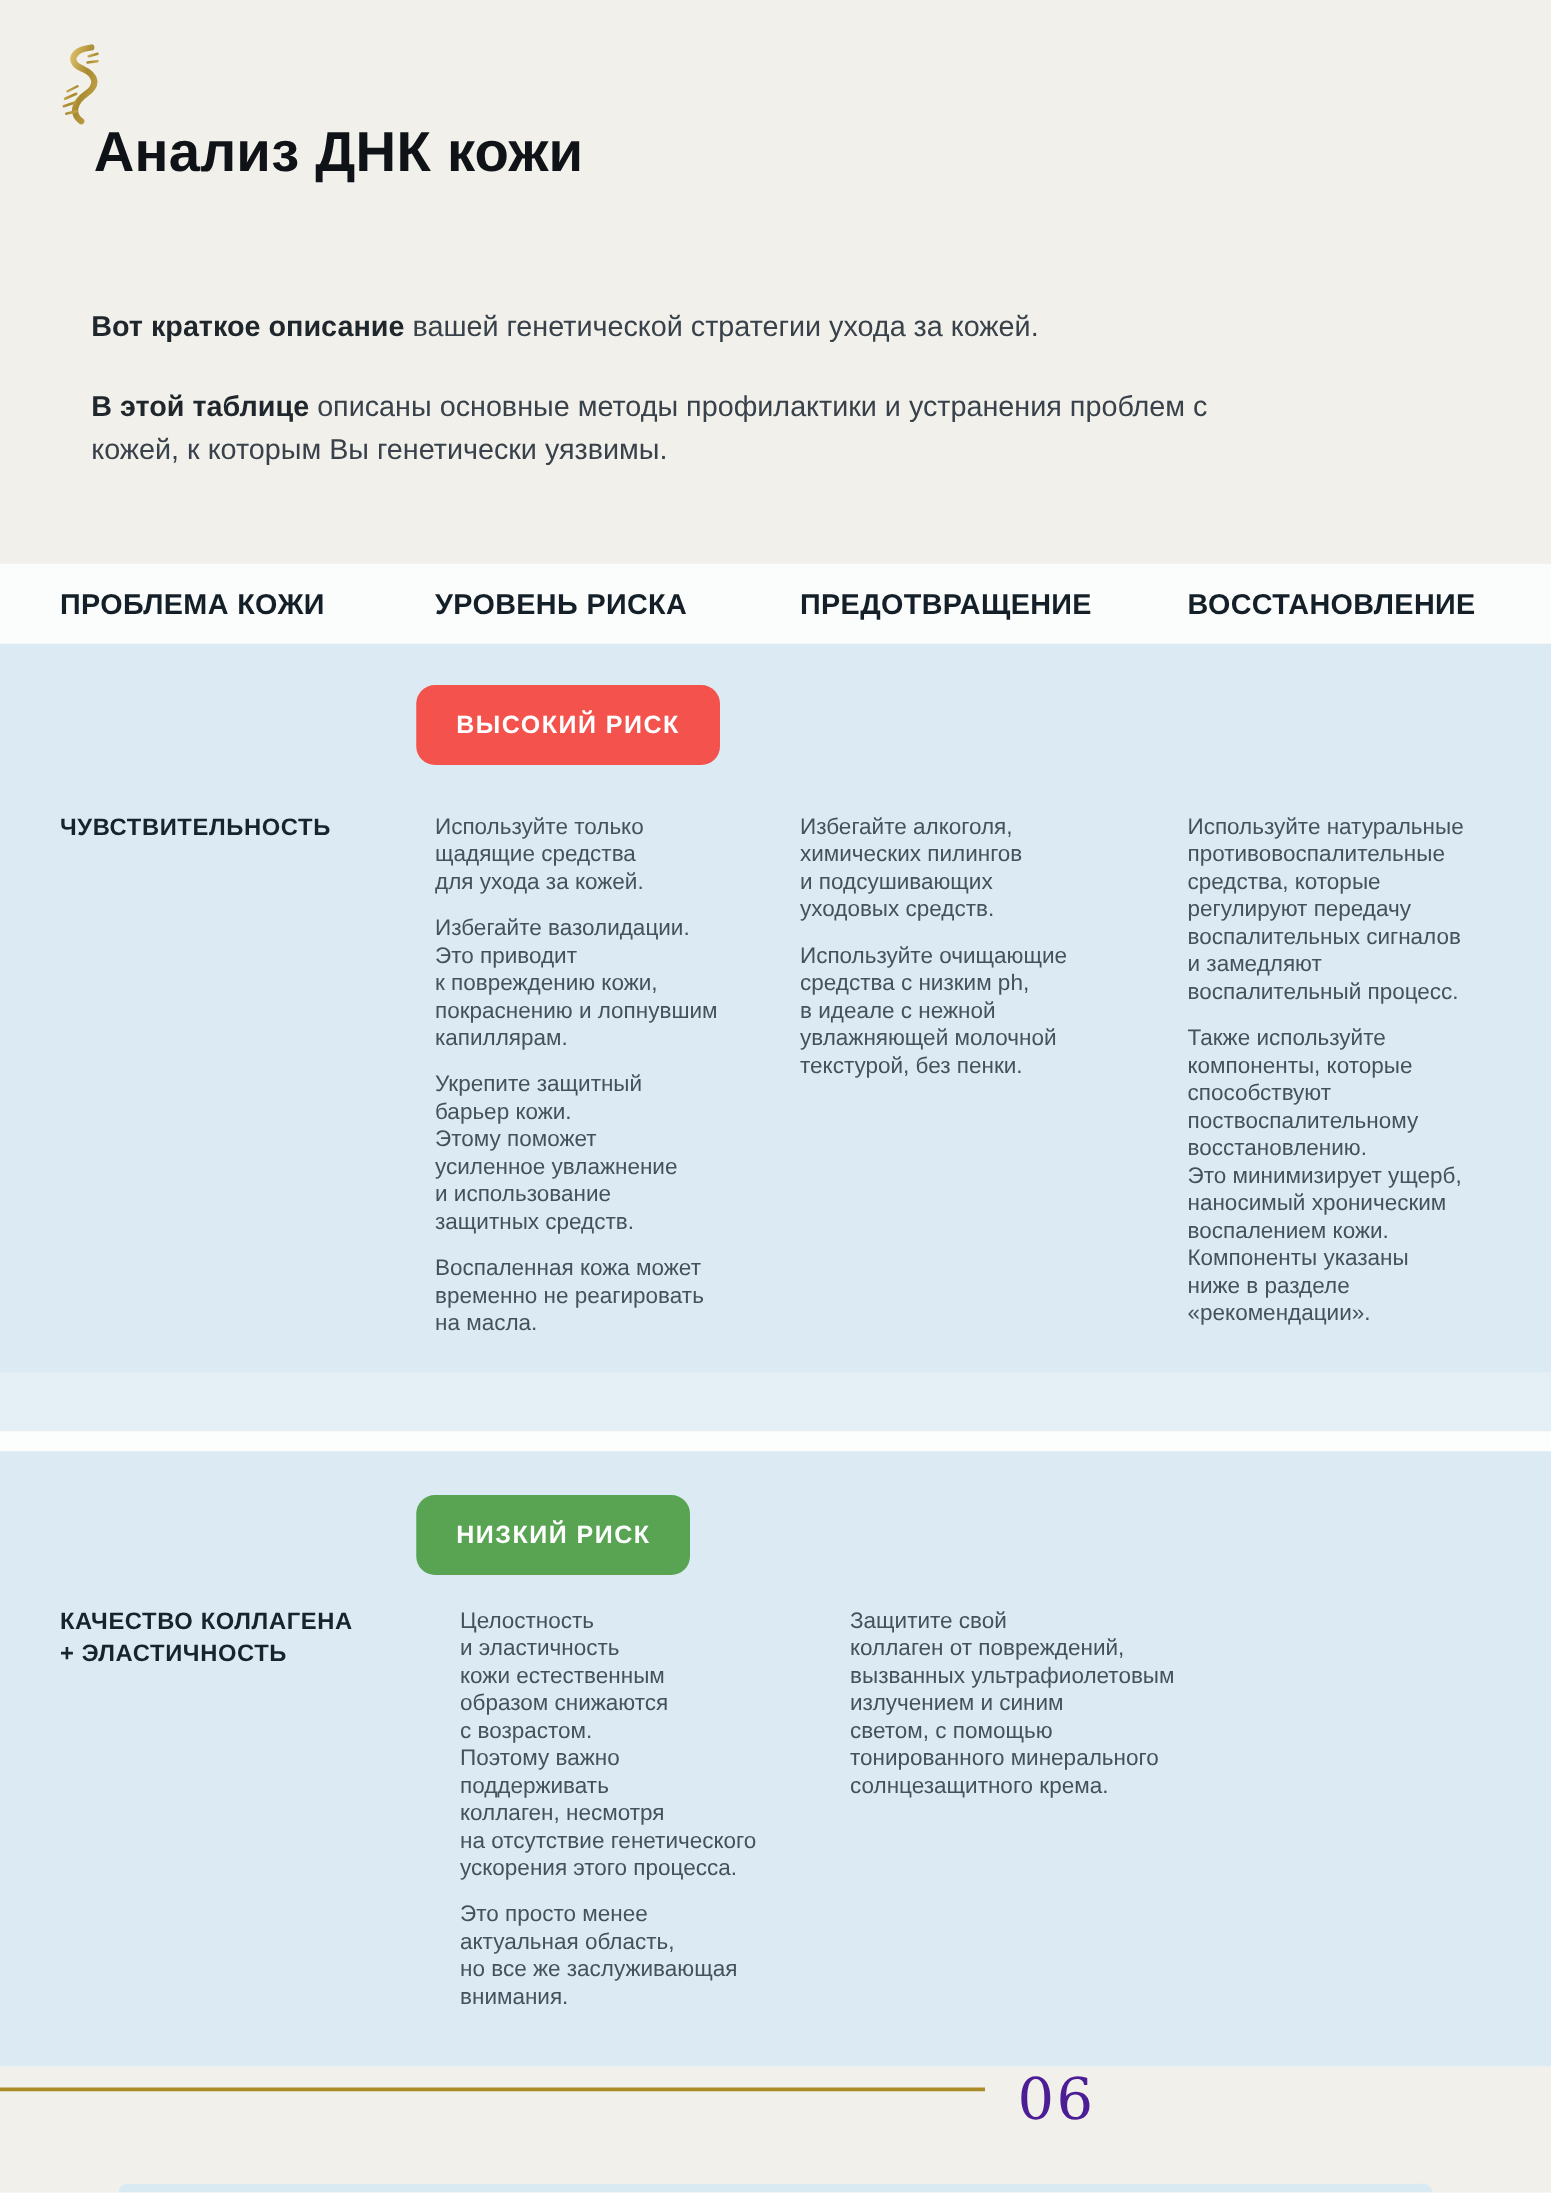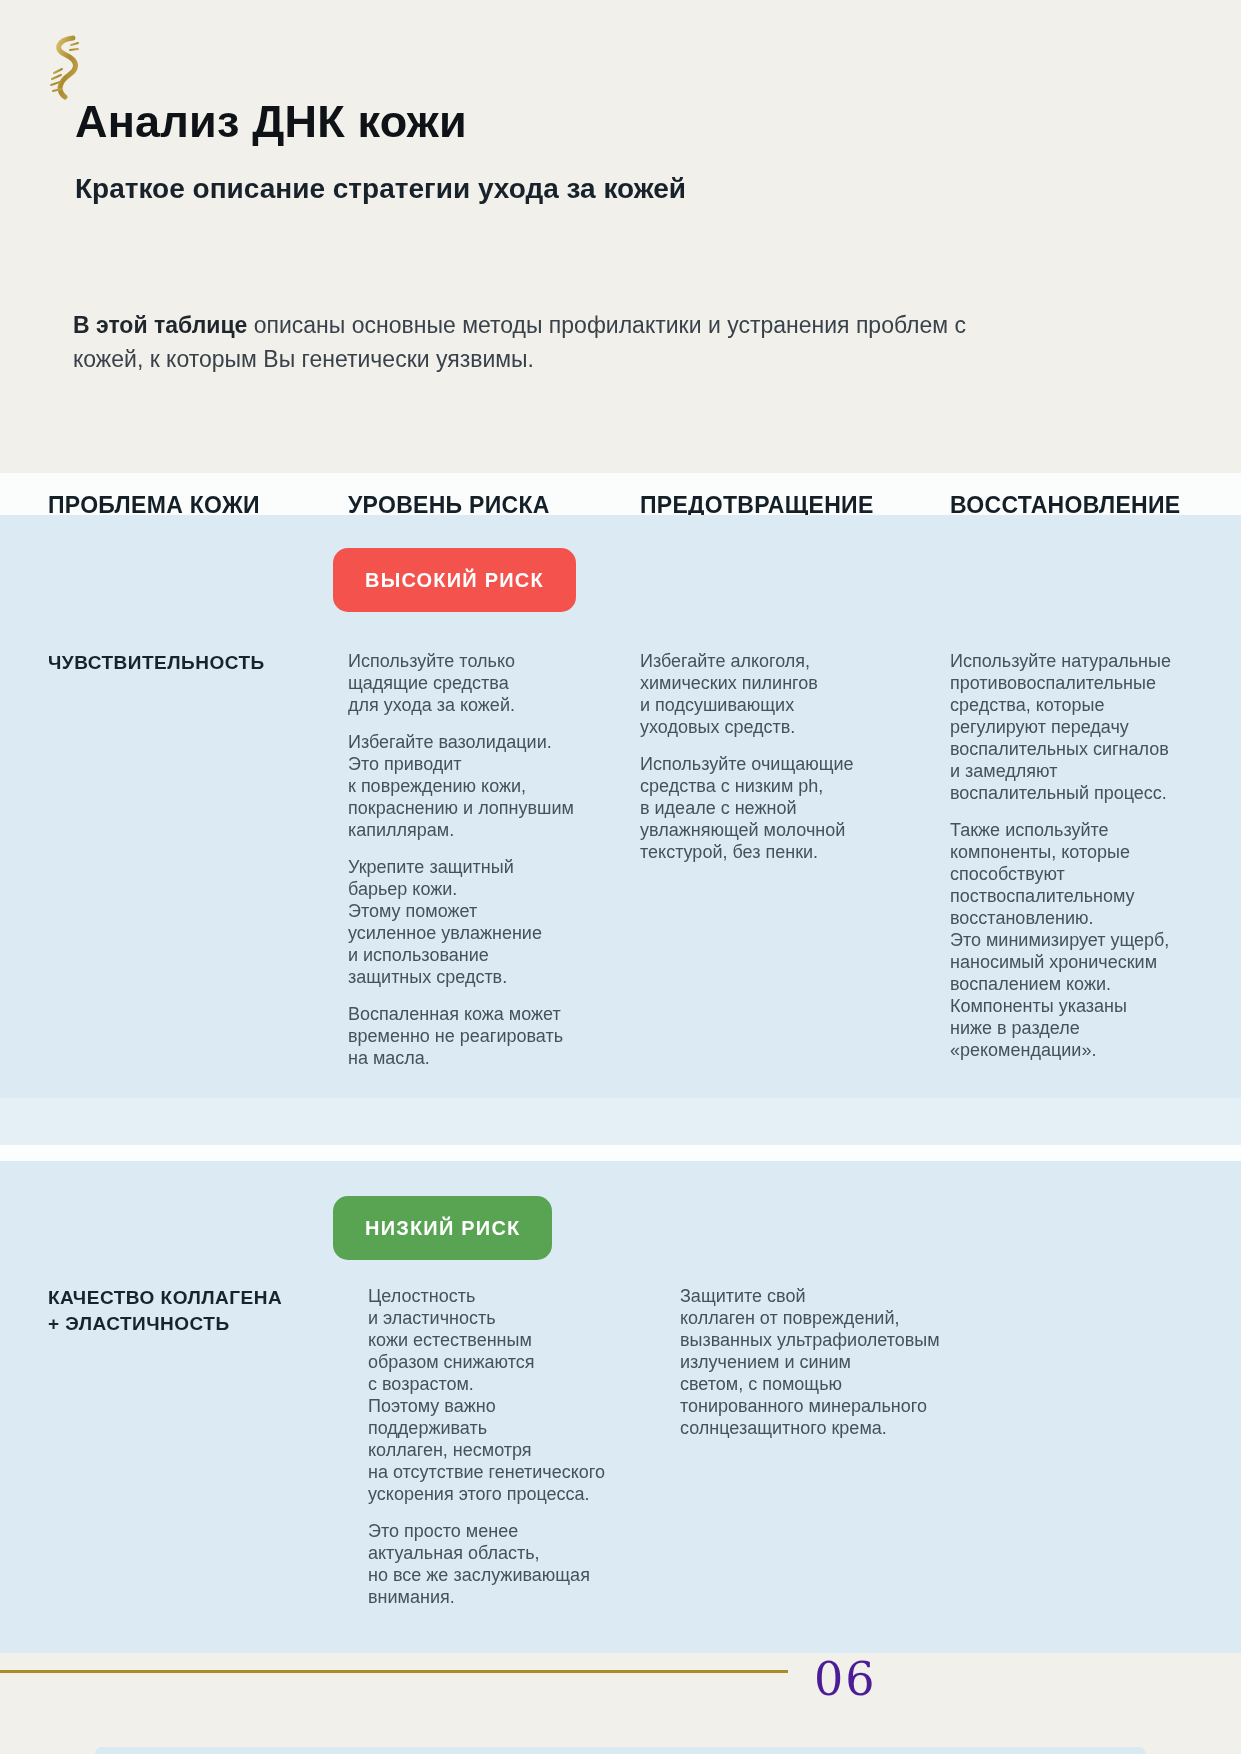"Краткое описание стратегии ухода за" h2.subtitle { html: <h2>Краткое описание стратегии ухода за кожей</h2> -> none }
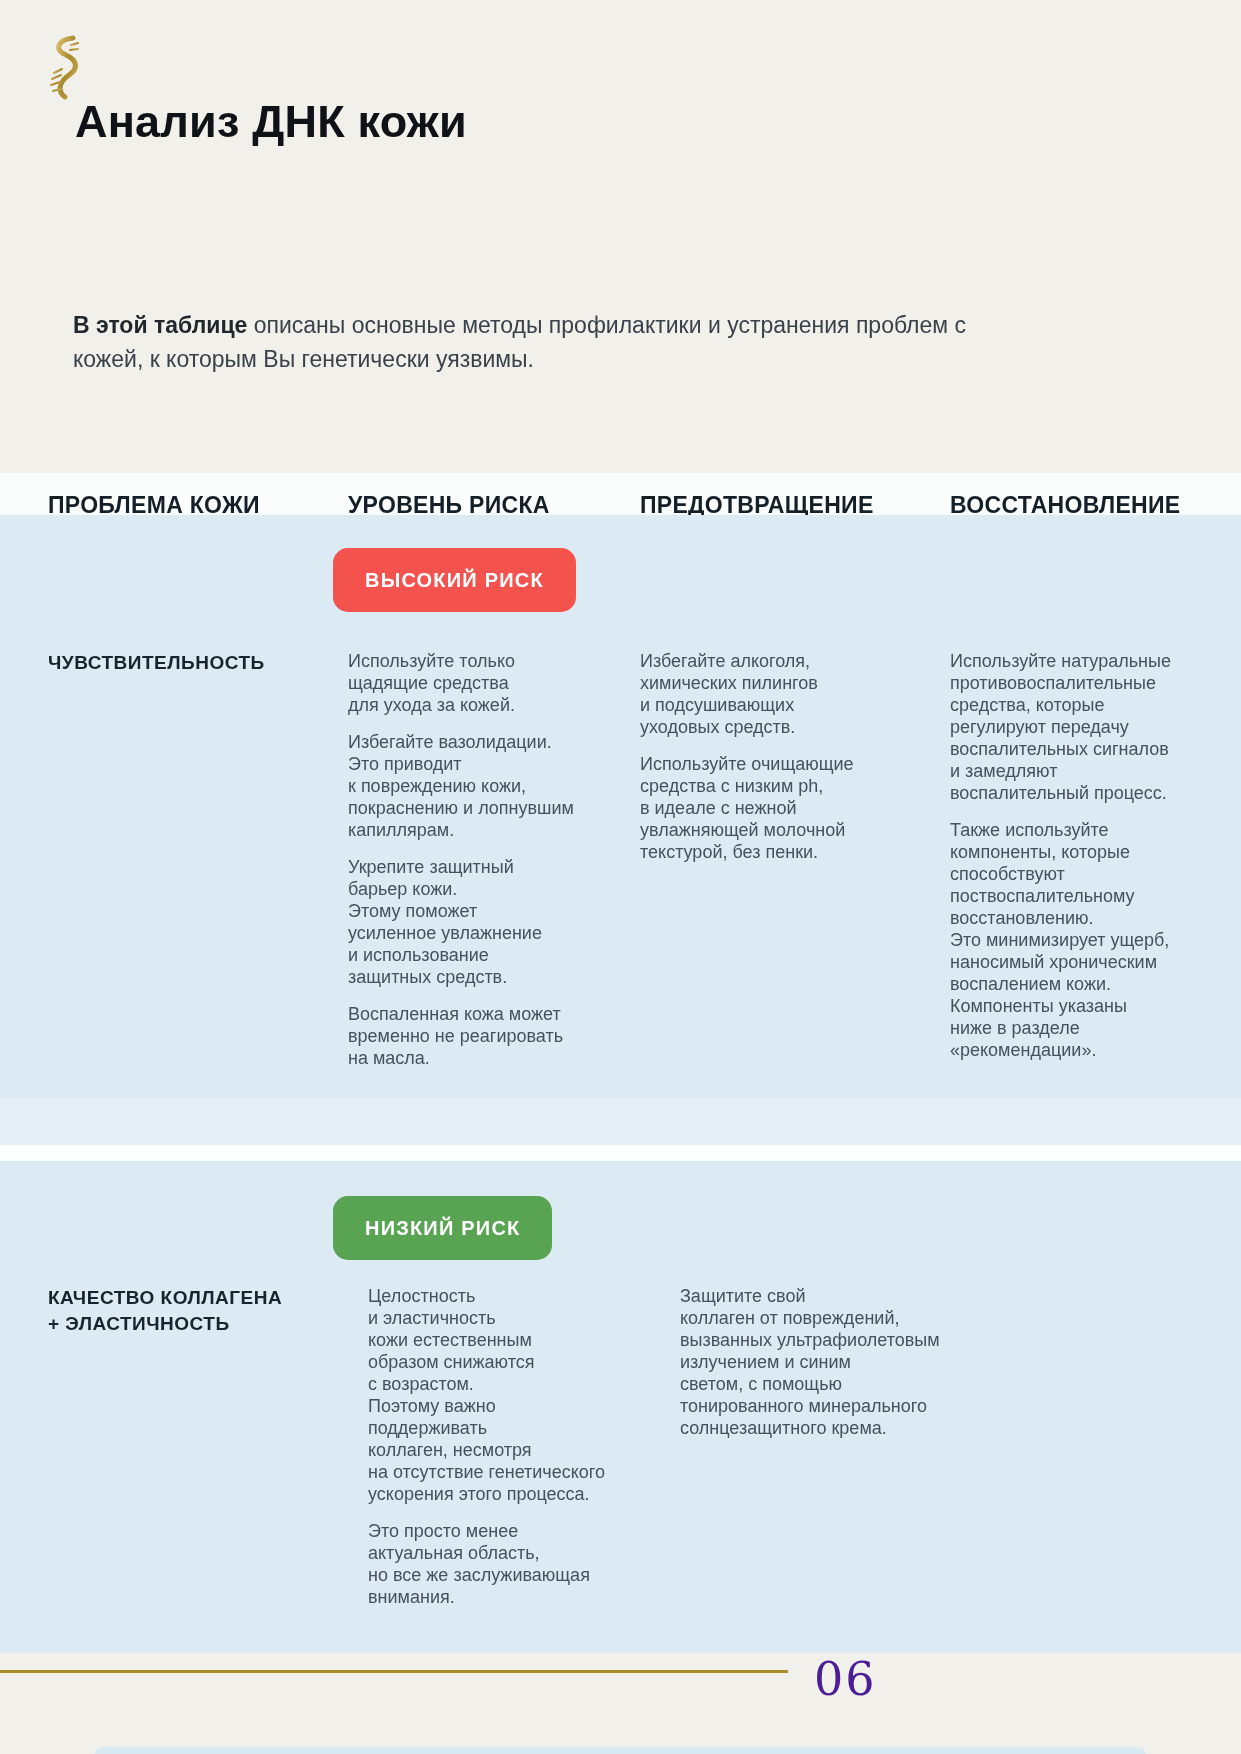"Вот краткое описание вашей генетической" p.intro-p { html: none -> <p><strong>Вот краткое описание</strong><span> вашей генетической стратегии ухода за кожей.</span></p> }
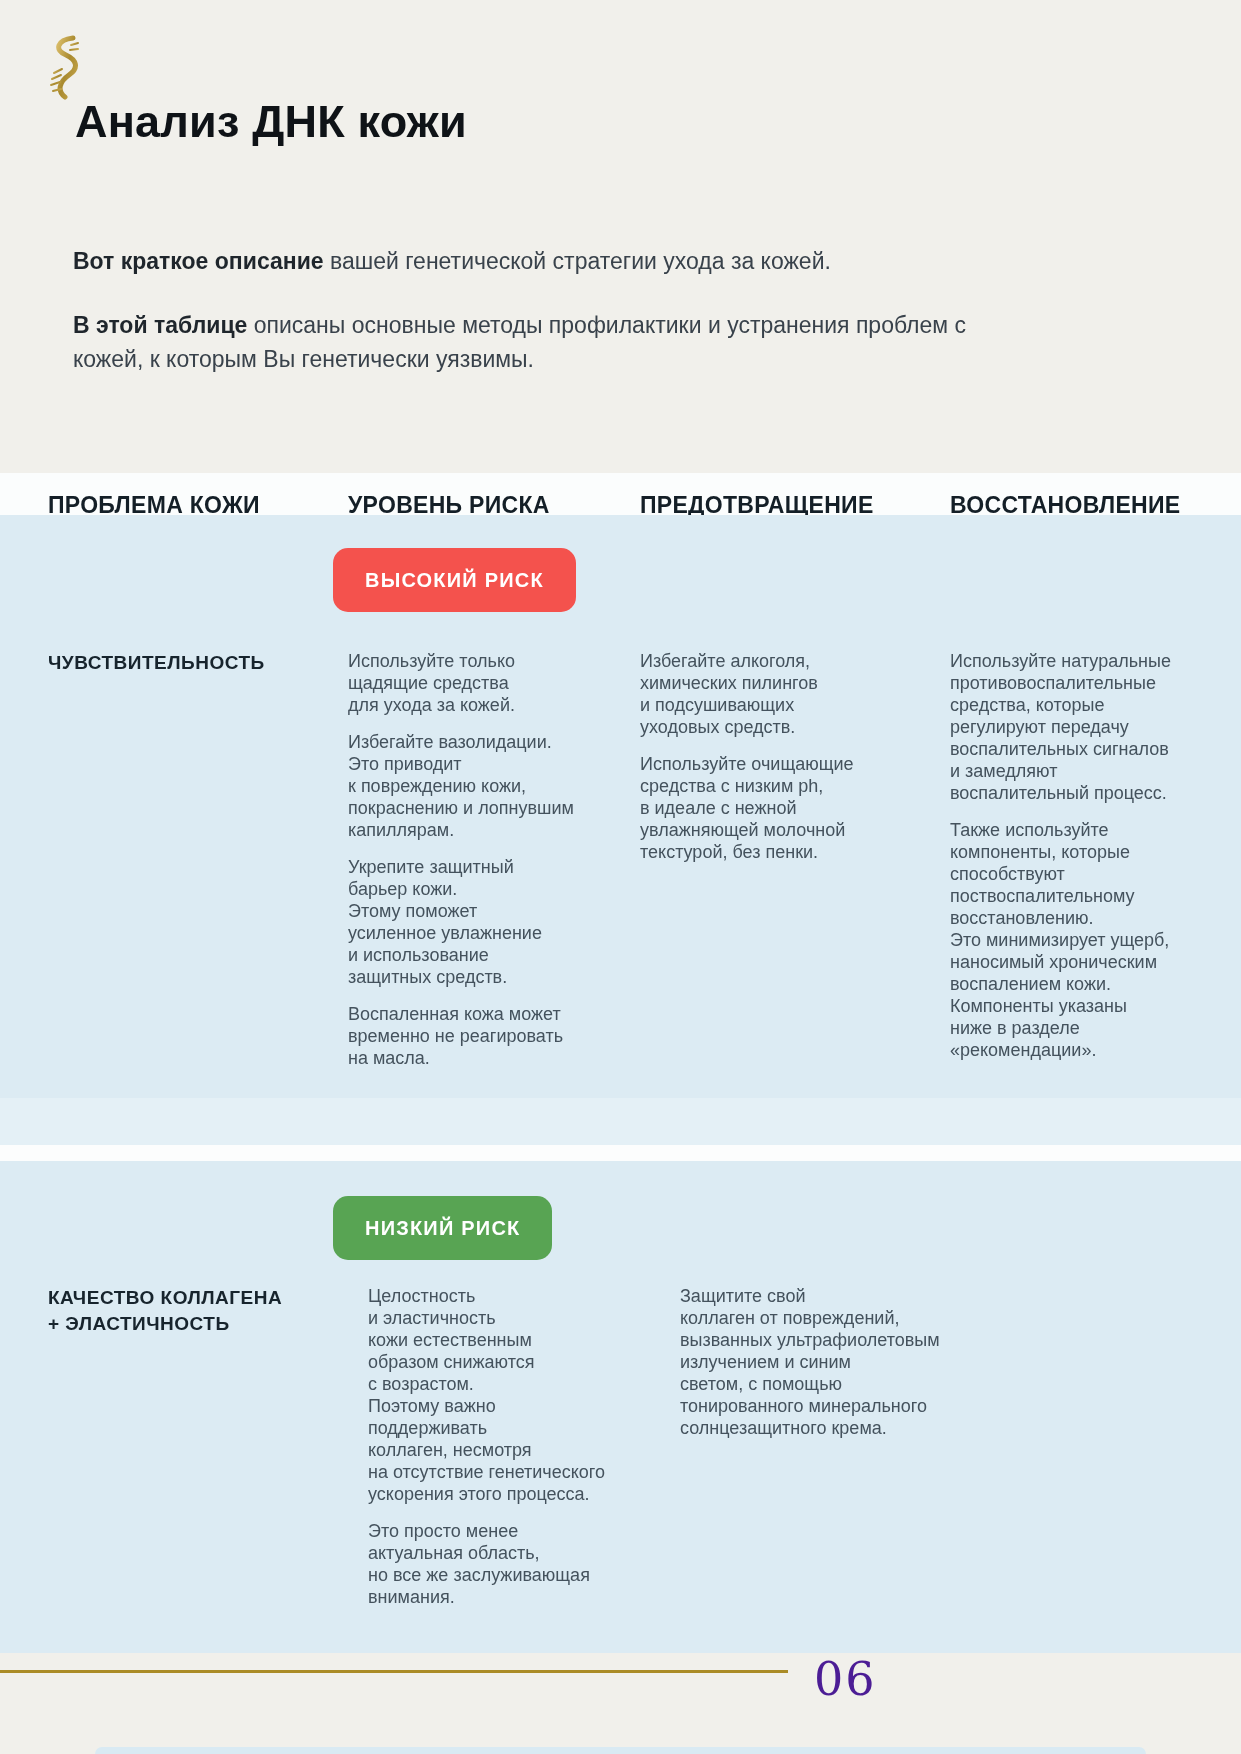"ПРОБЛЕМА КОЖИ" .thead { top: 473px -> 451px }
